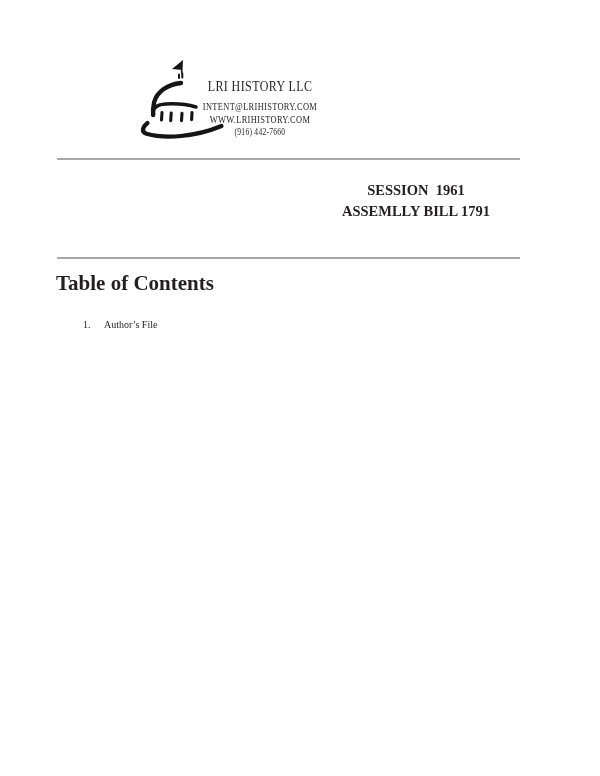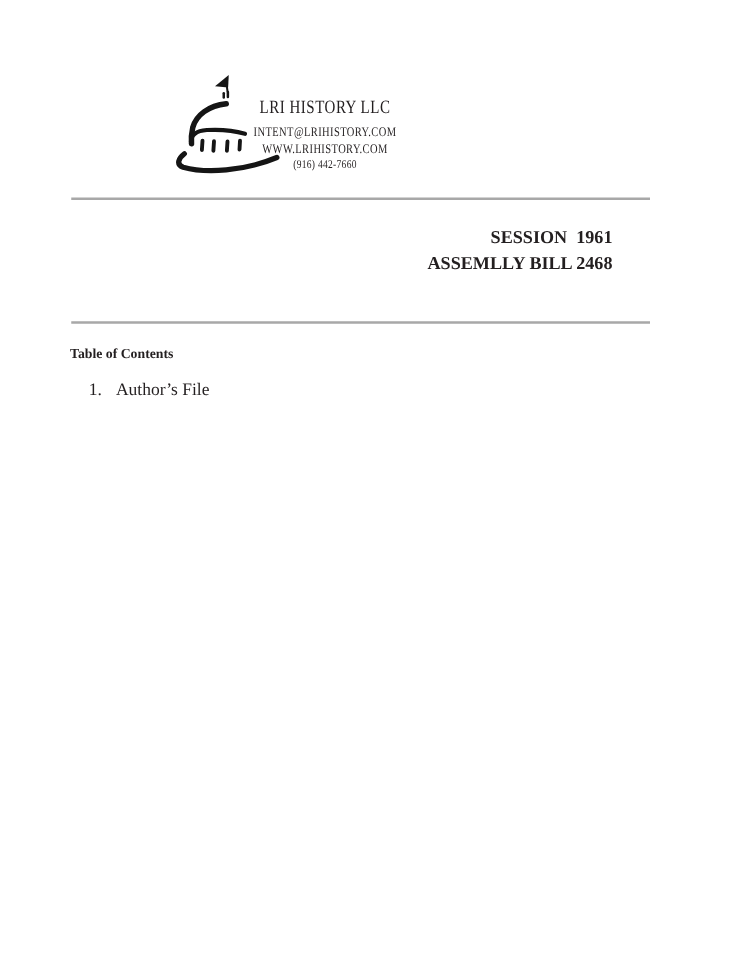"SESSION 1961" .bill-info { text-align: right -> center }
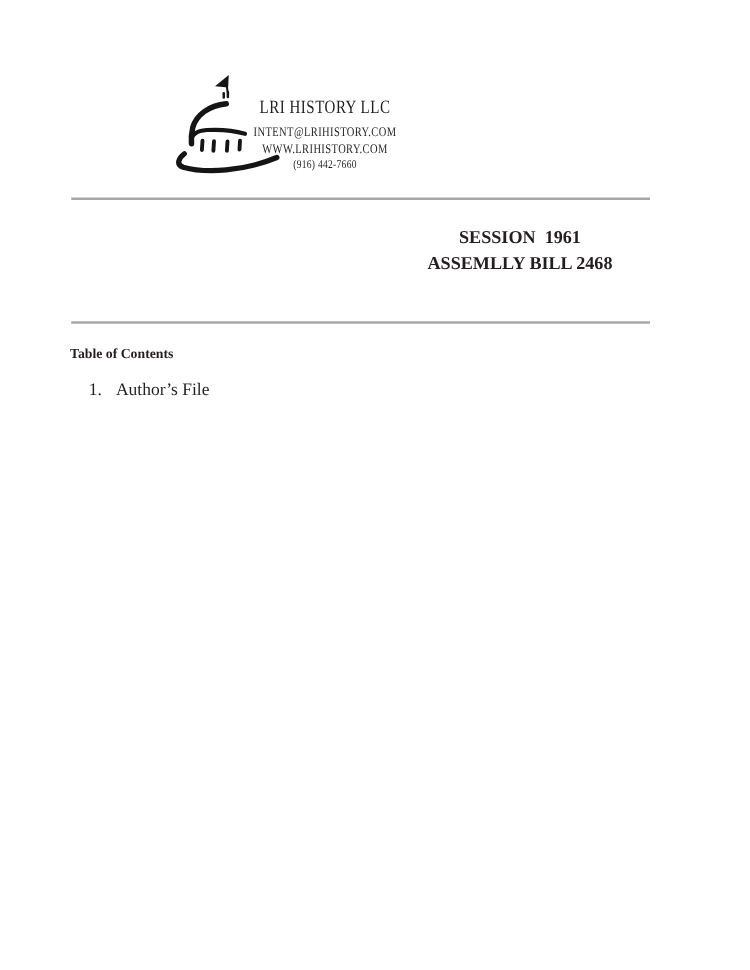"ASSEMLLY BILL 2468" div { text: 2468 -> 1791 }
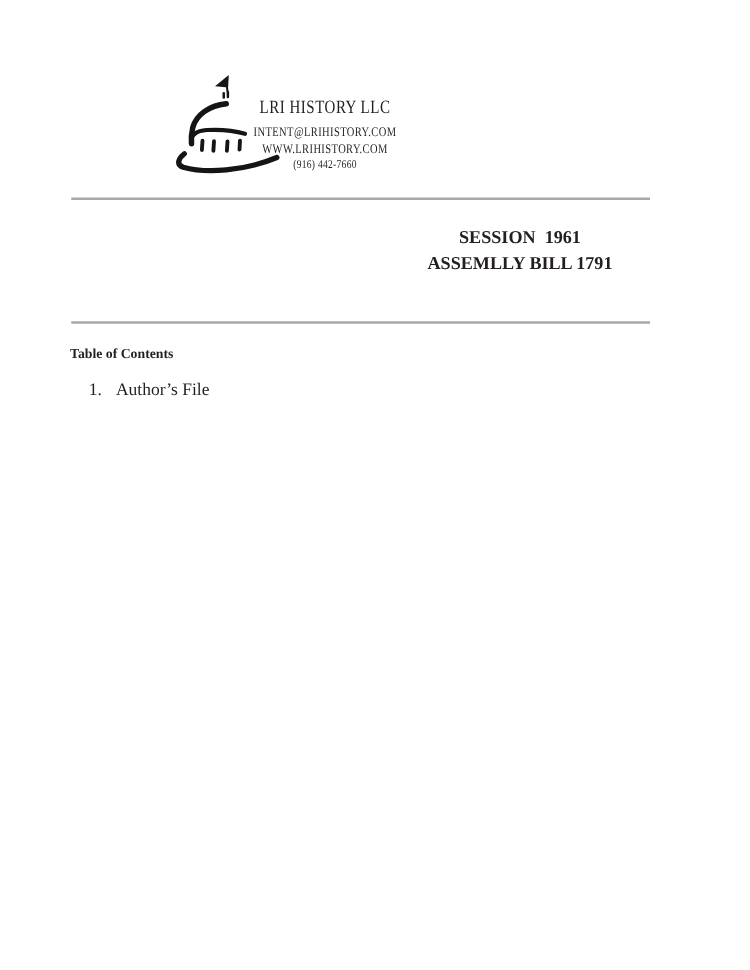"Table of Contents" .toc-heading { font-size: 11px -> 21px }
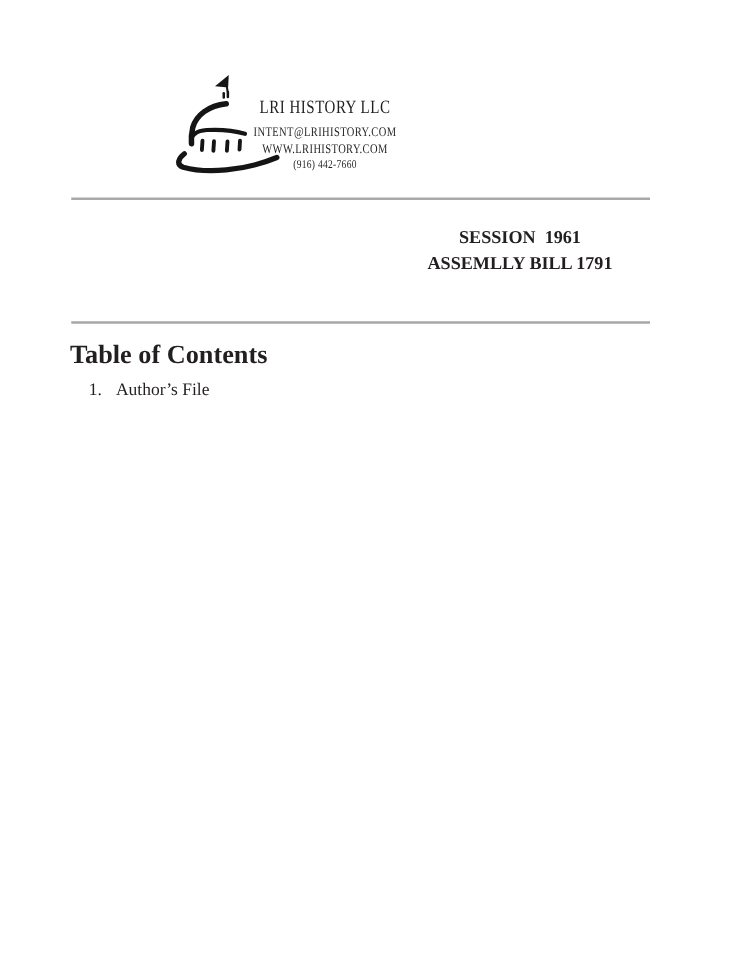"1. Author’s File" .toc-list { font-size: 14px -> 10px; margin: 0 -> 12px }
